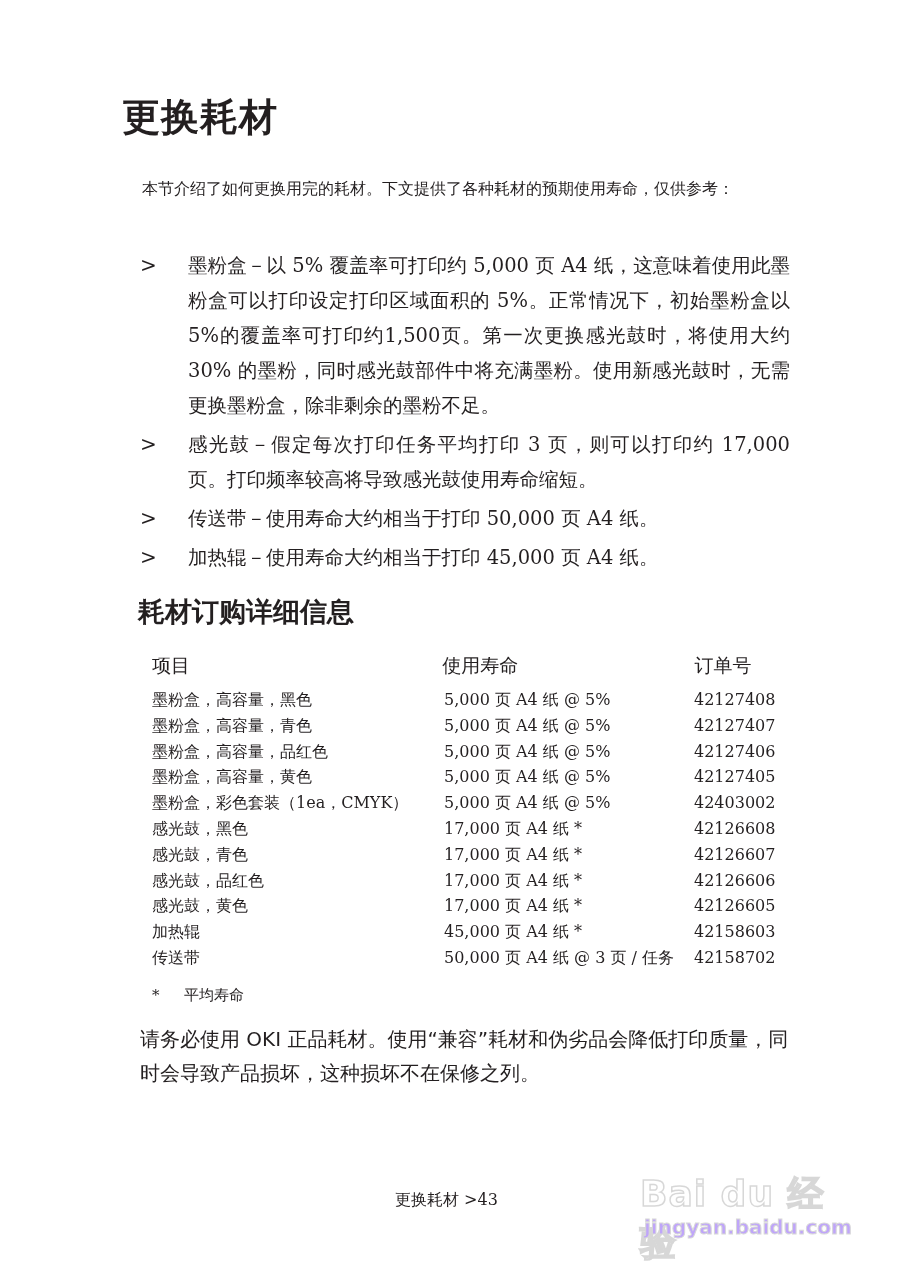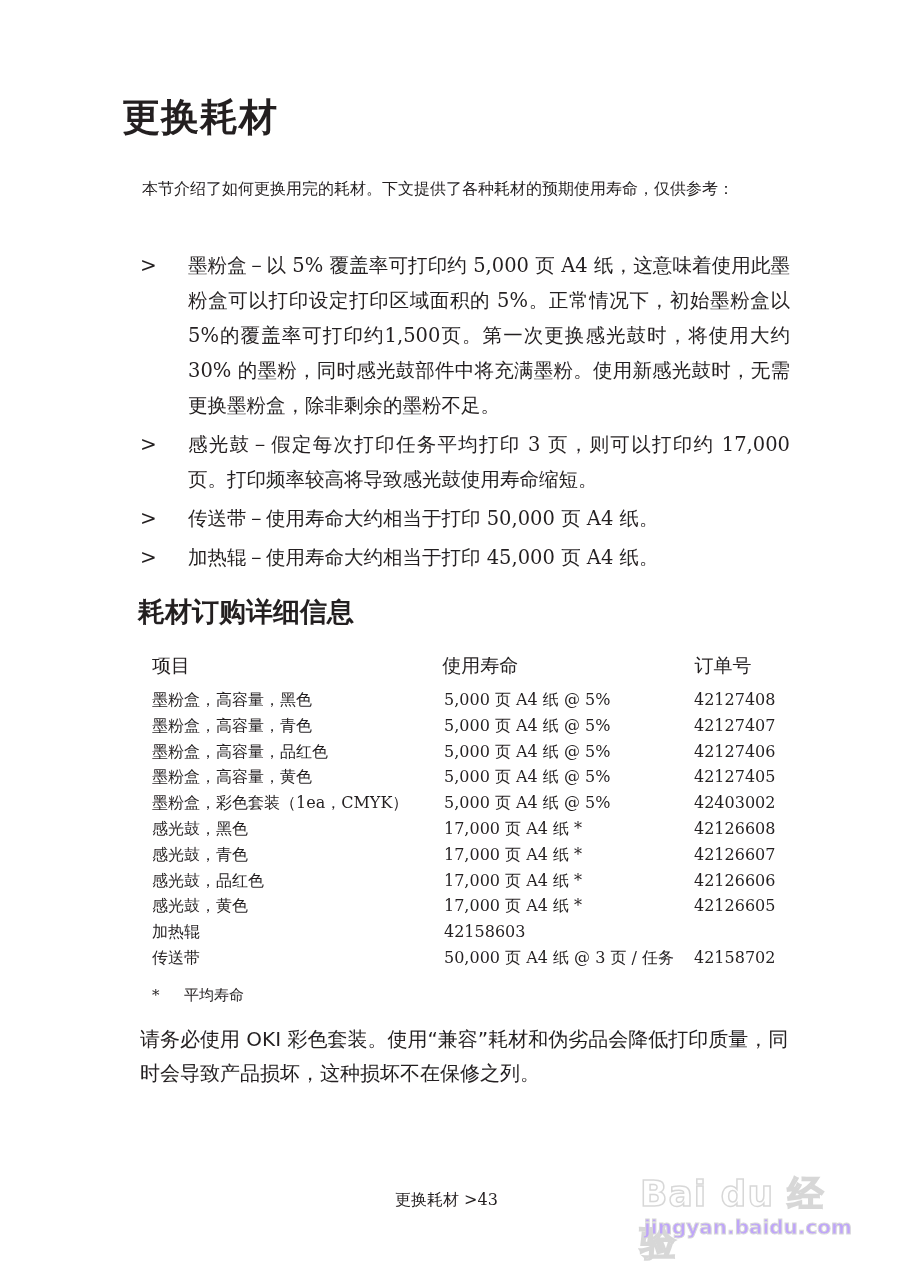"45,000 页 A4 纸 *" div.col-life { html: none -> <div>45,000 页 A4 纸 *</div> }
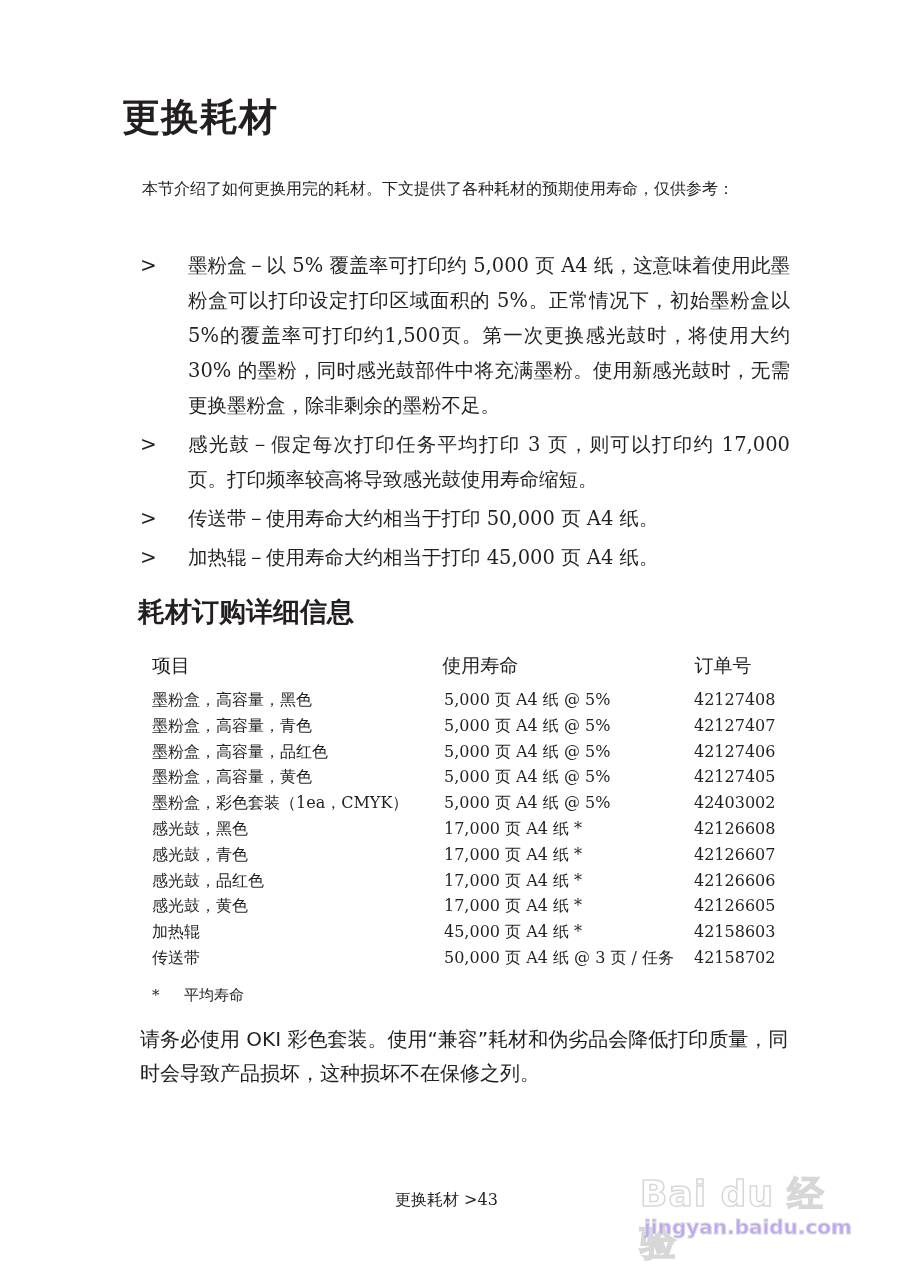"请务必使用 OKI" p.warning { text: 彩色套装 -> 正品耗材 }
